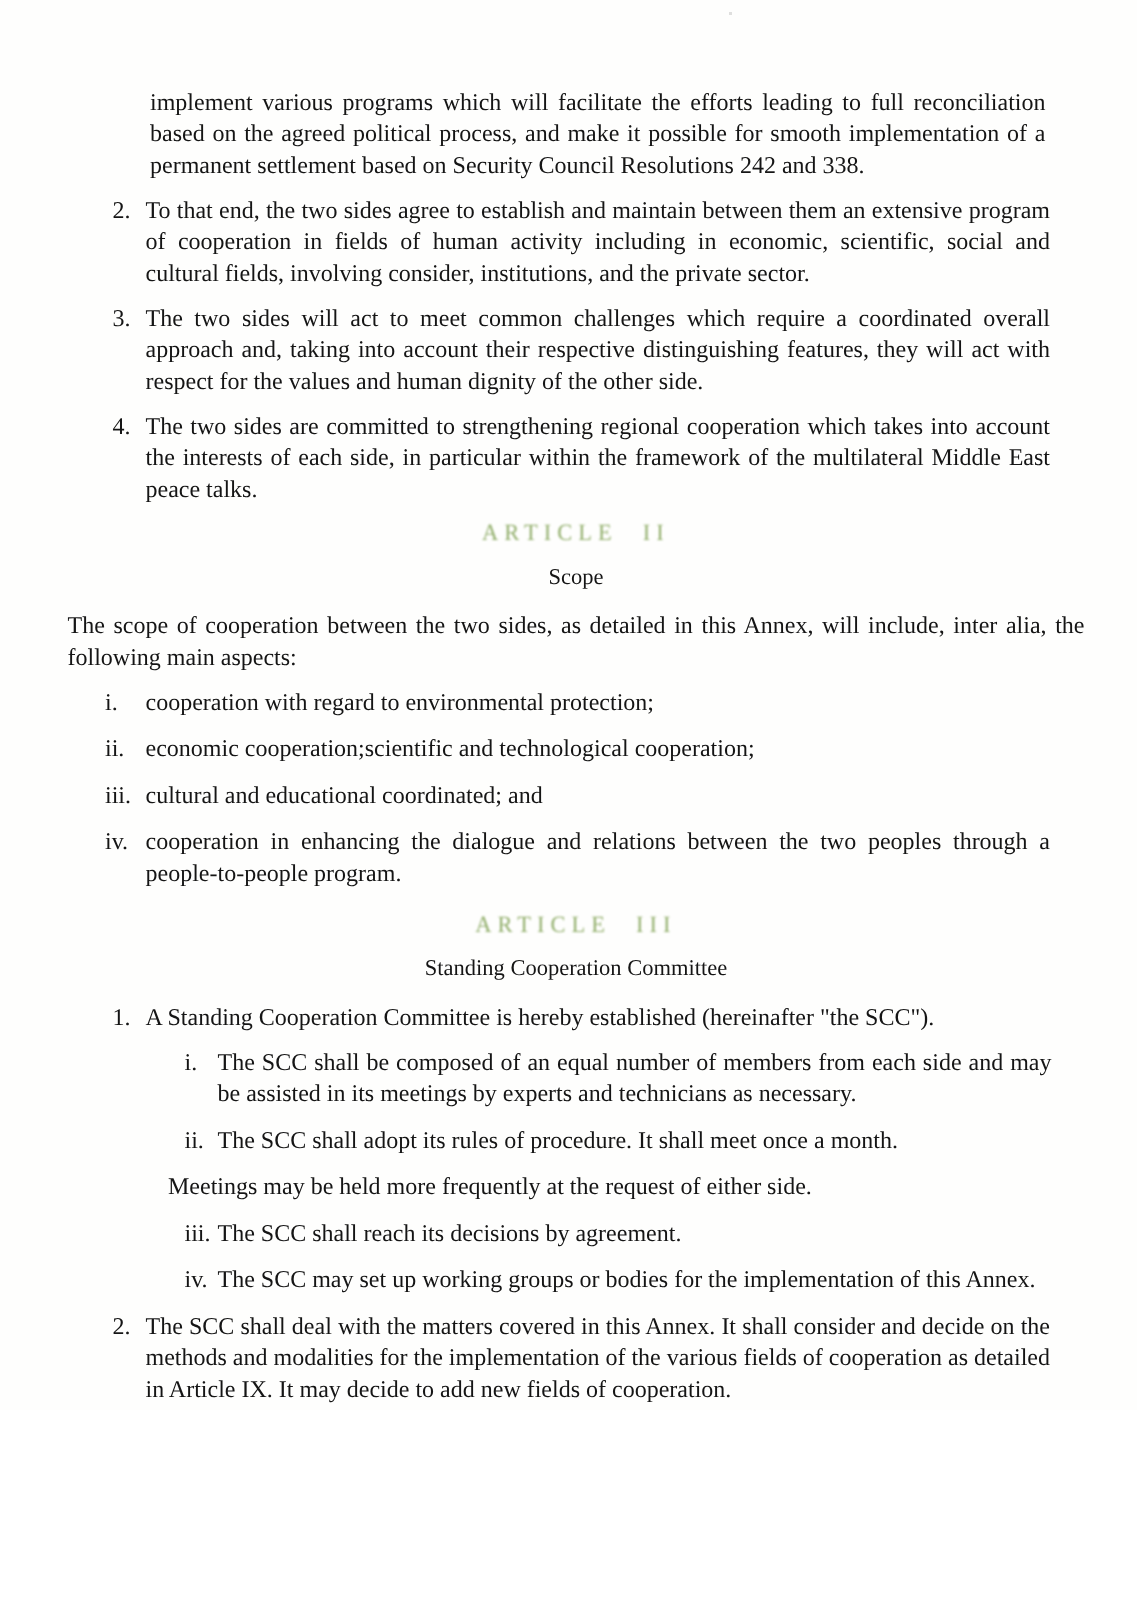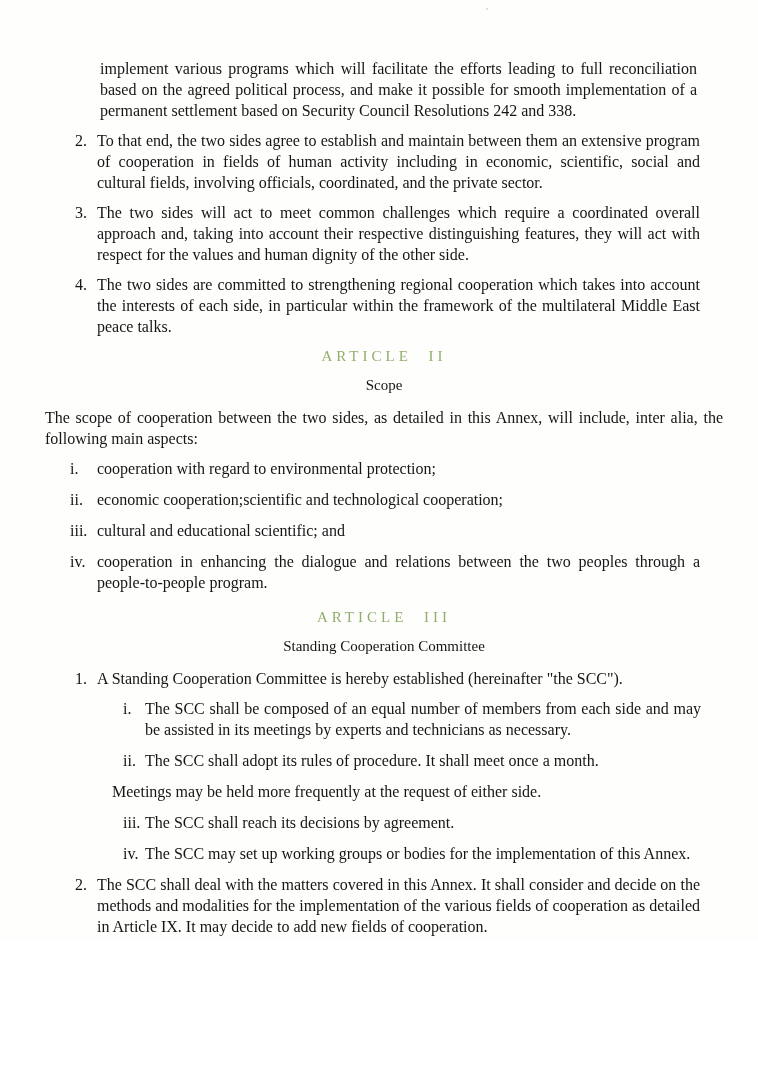"To that end, the two" span.body { text: officials, coordinated -> consider, institutions }
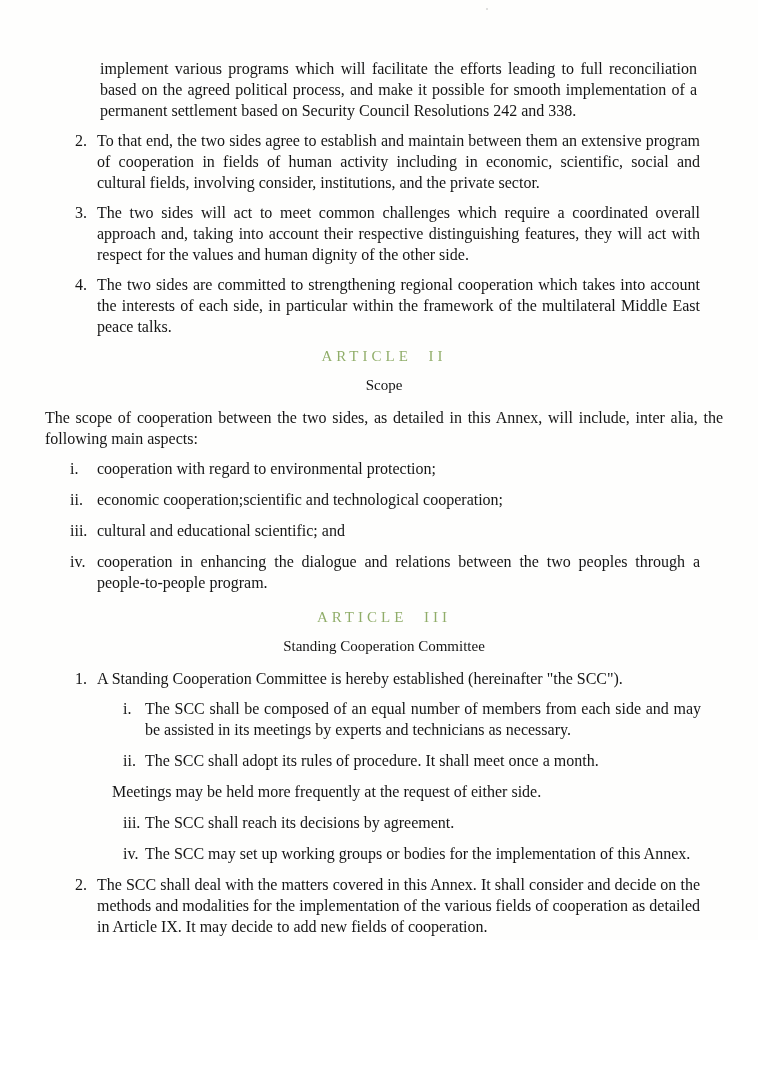"cultural and educational scientific; and" span.body { text: scientific -> coordinated }
